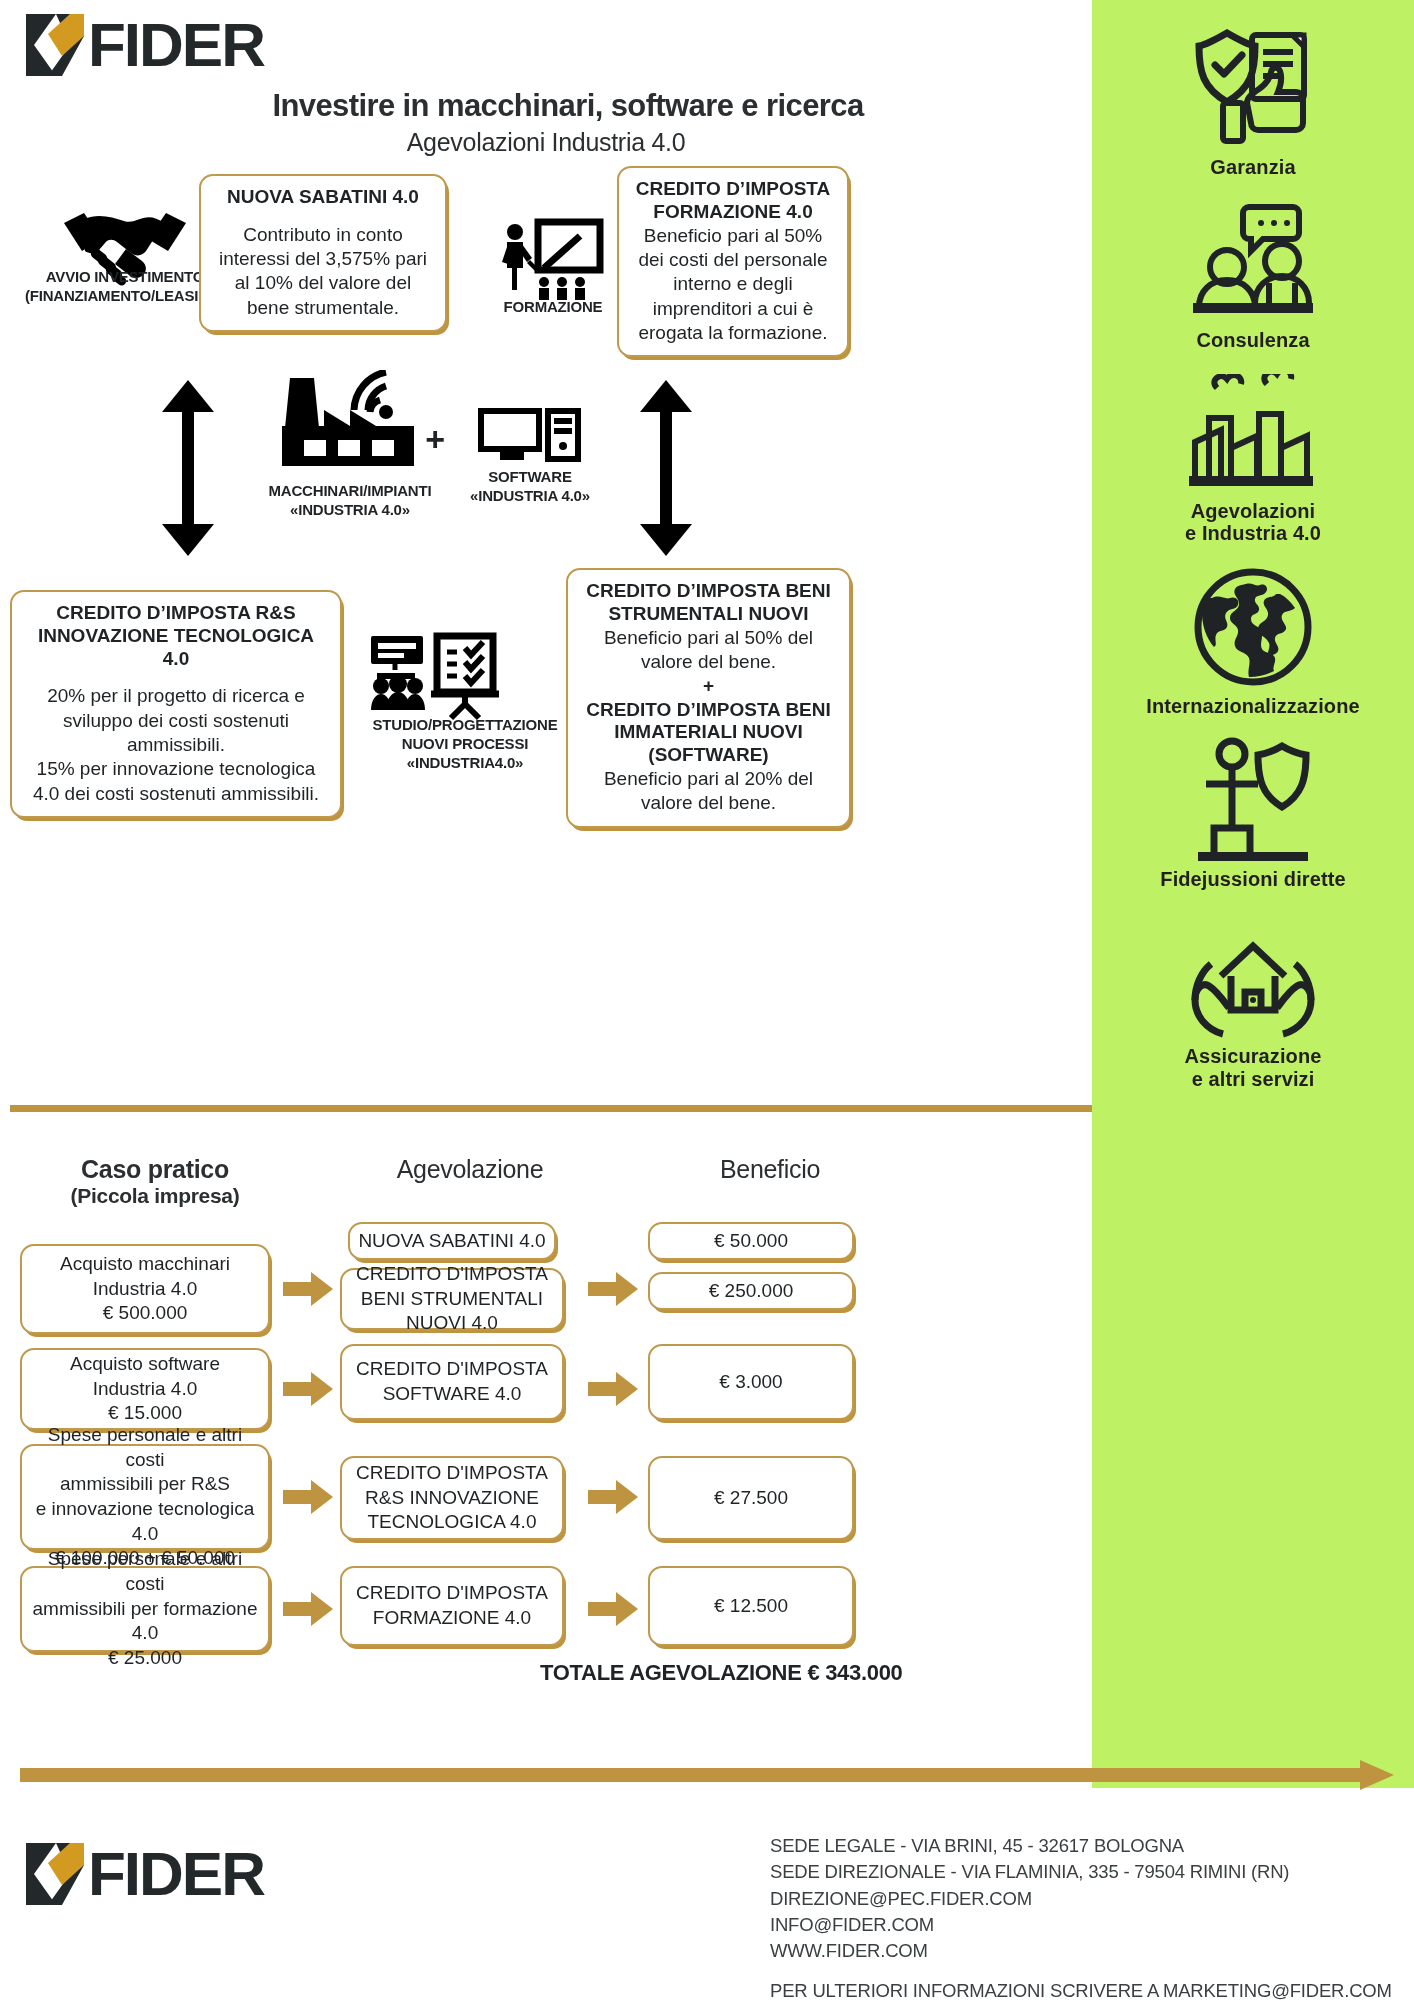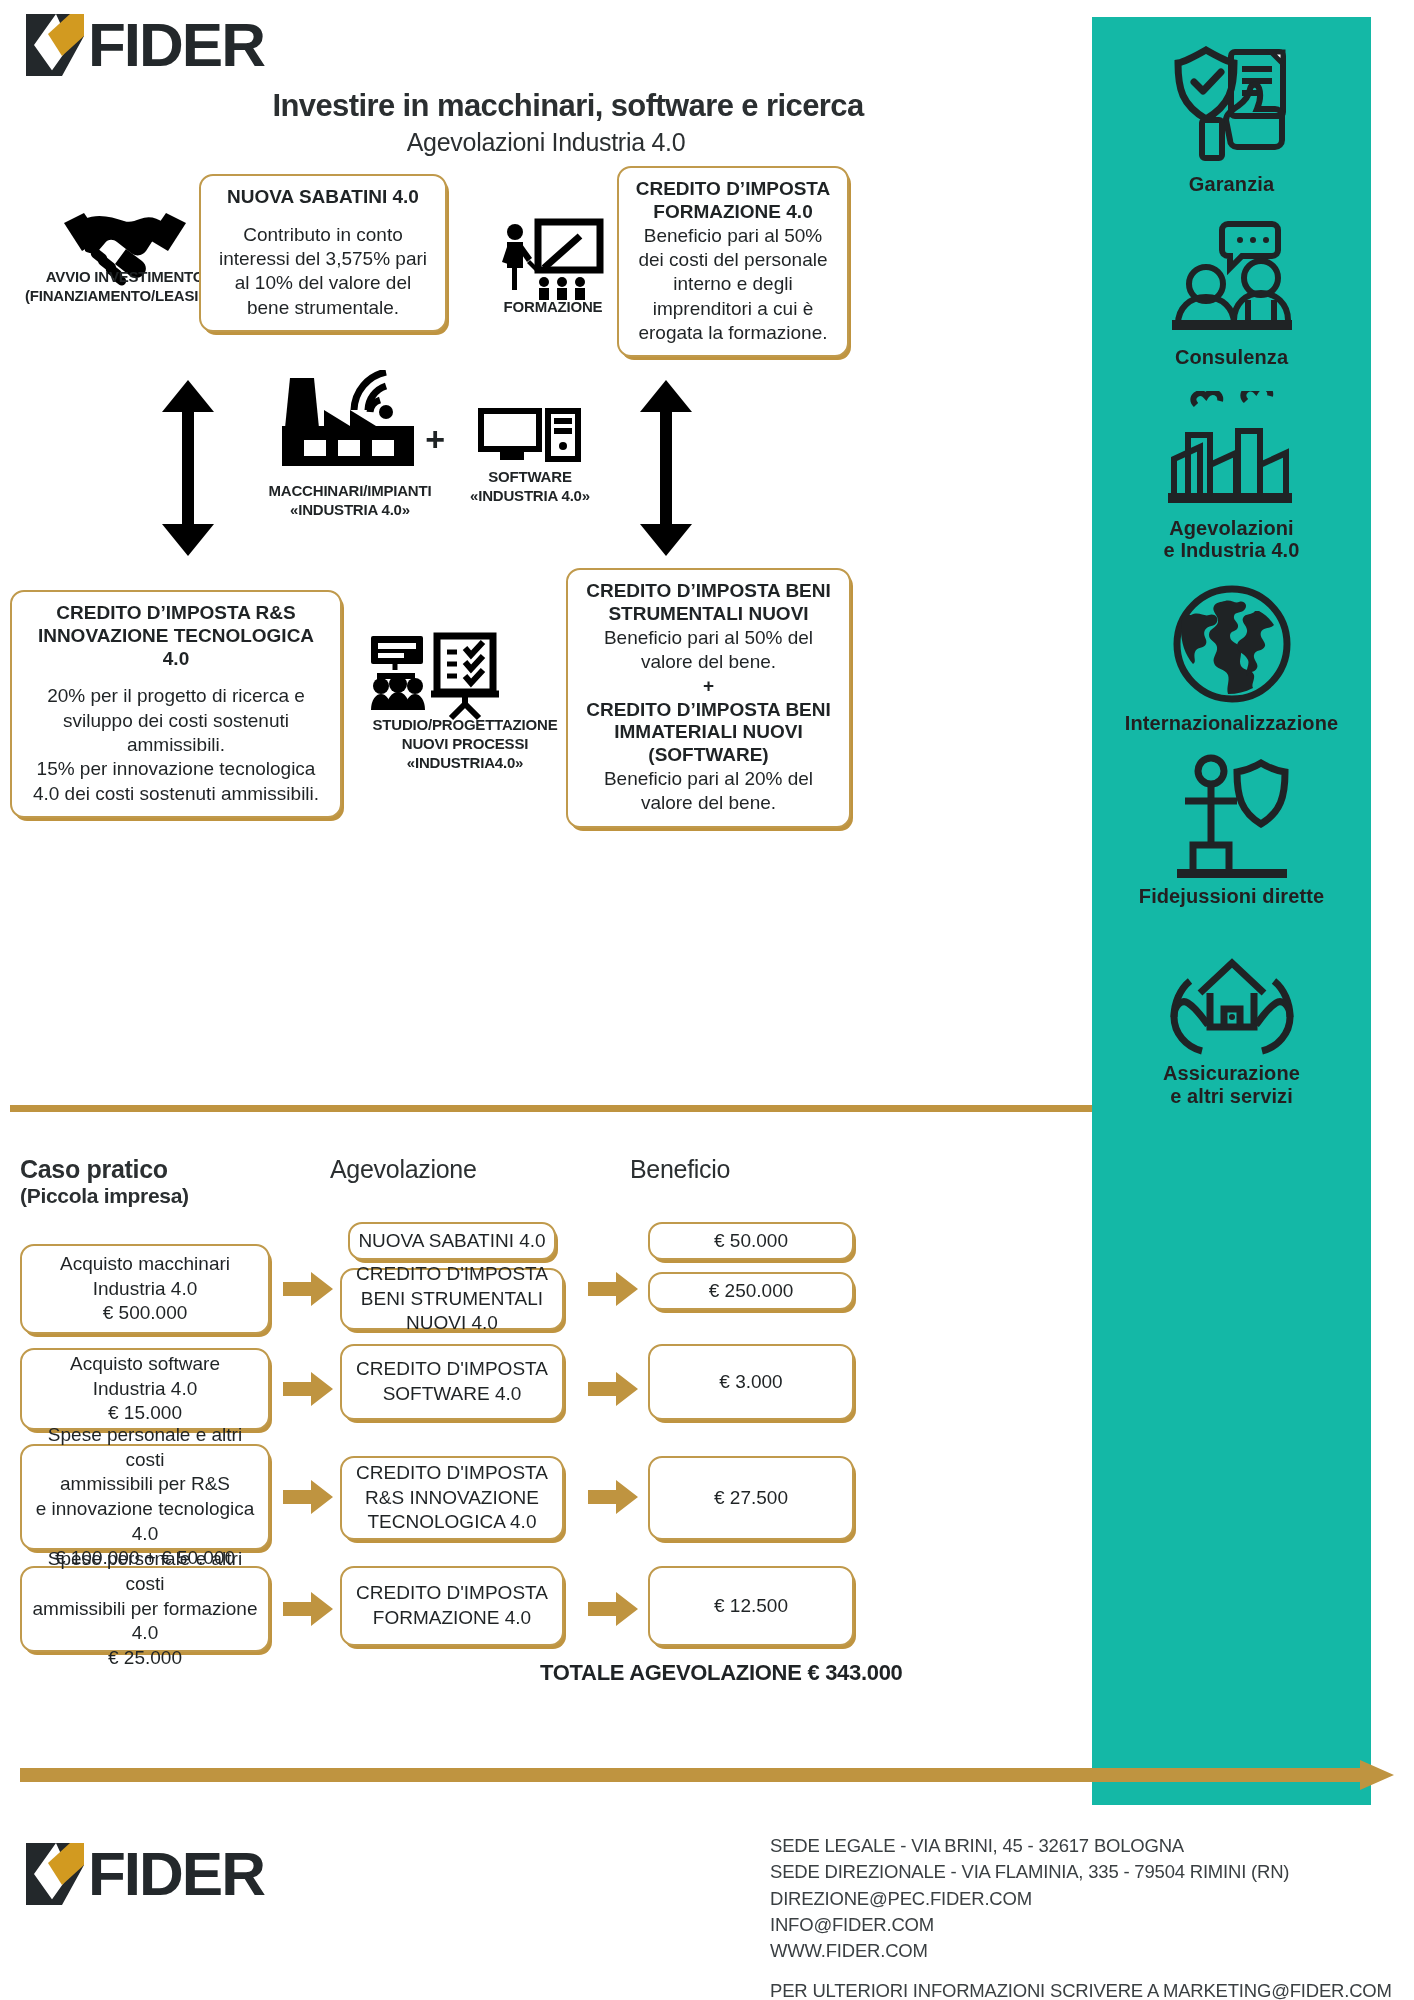"Garanzia" .sidebar { background: #14b8a6 -> #bef264; top: 17px -> 0; width: 279px -> 322px }
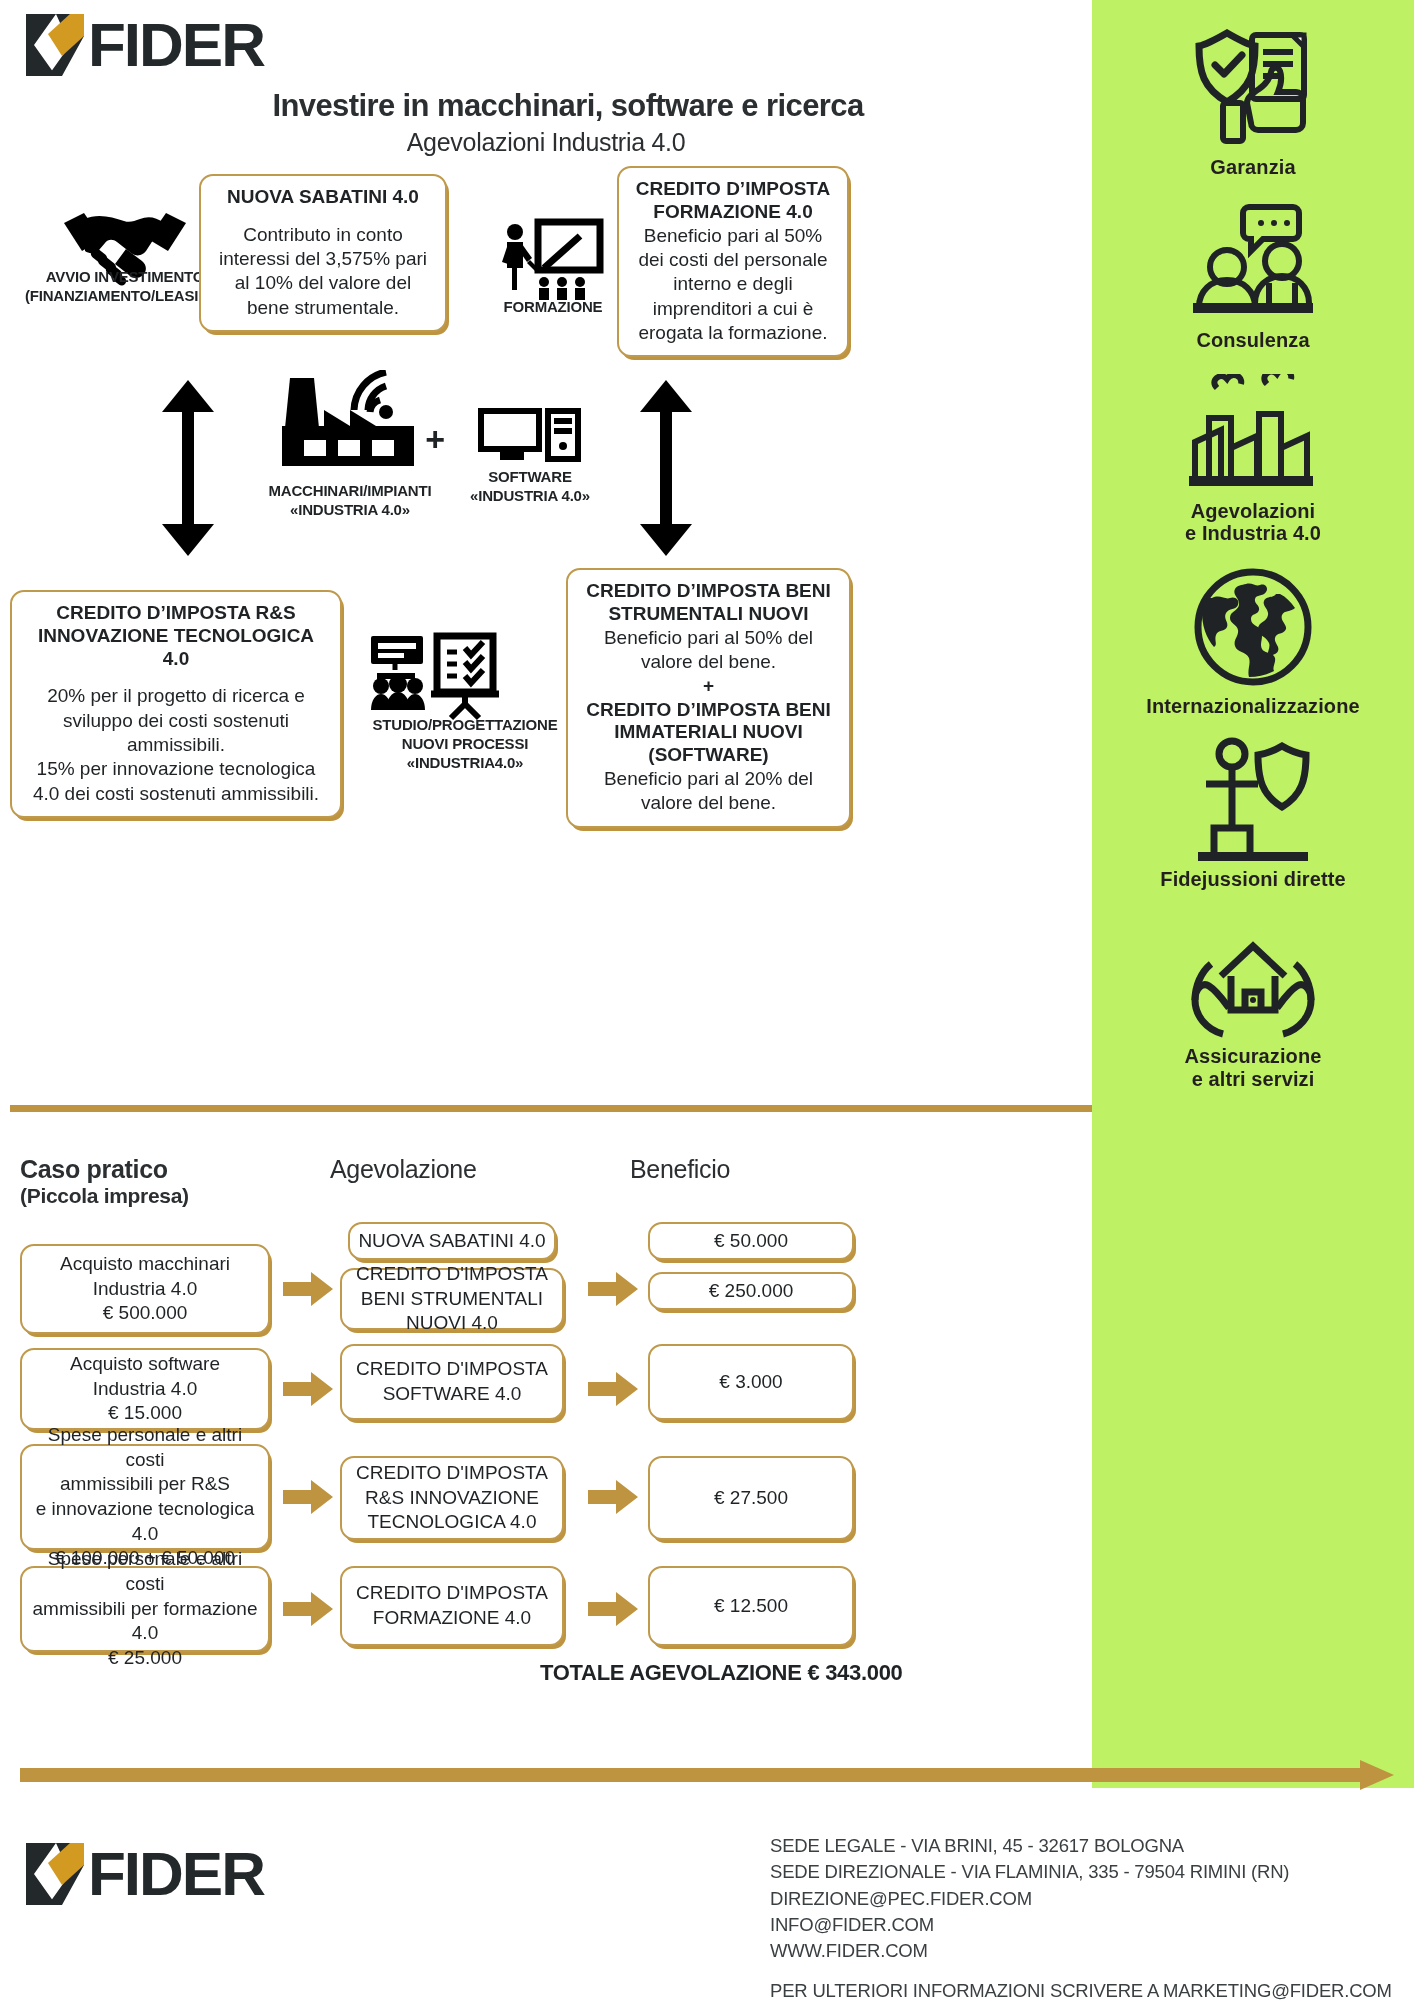"Caso pratico" .col-head { text-align: none -> center }
